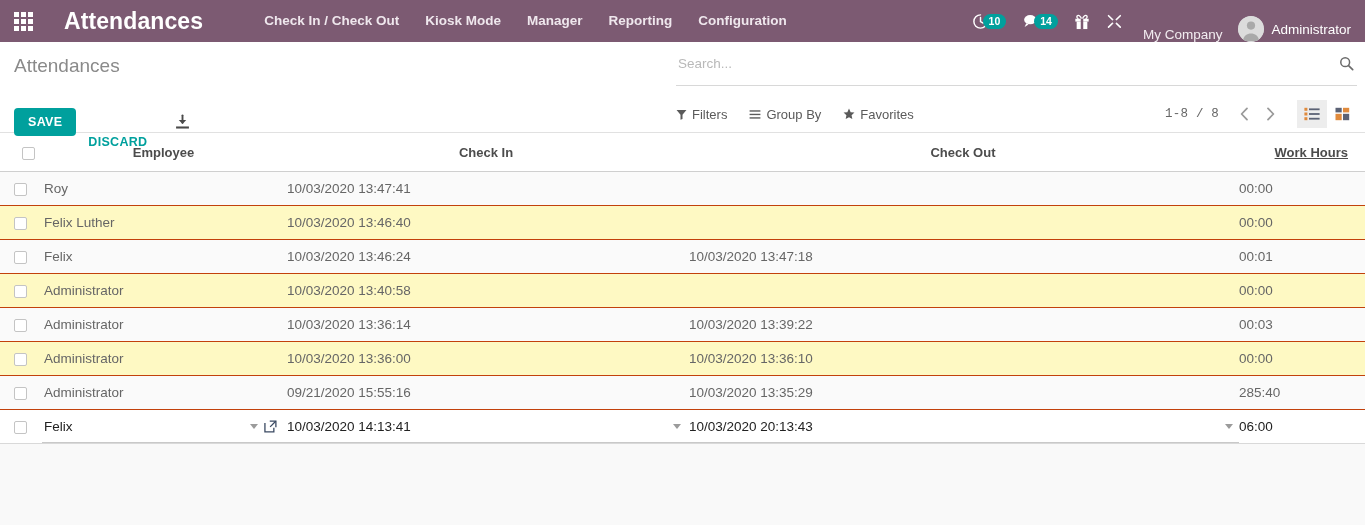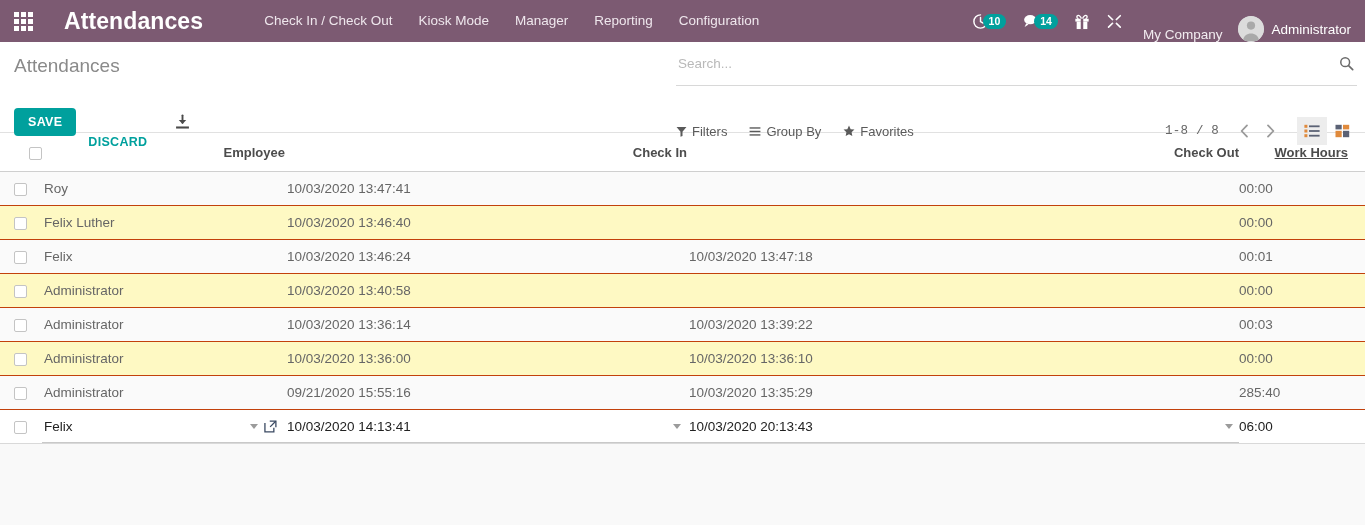"Check In / Check Out" .menu-items { font-weight: none -> bold }
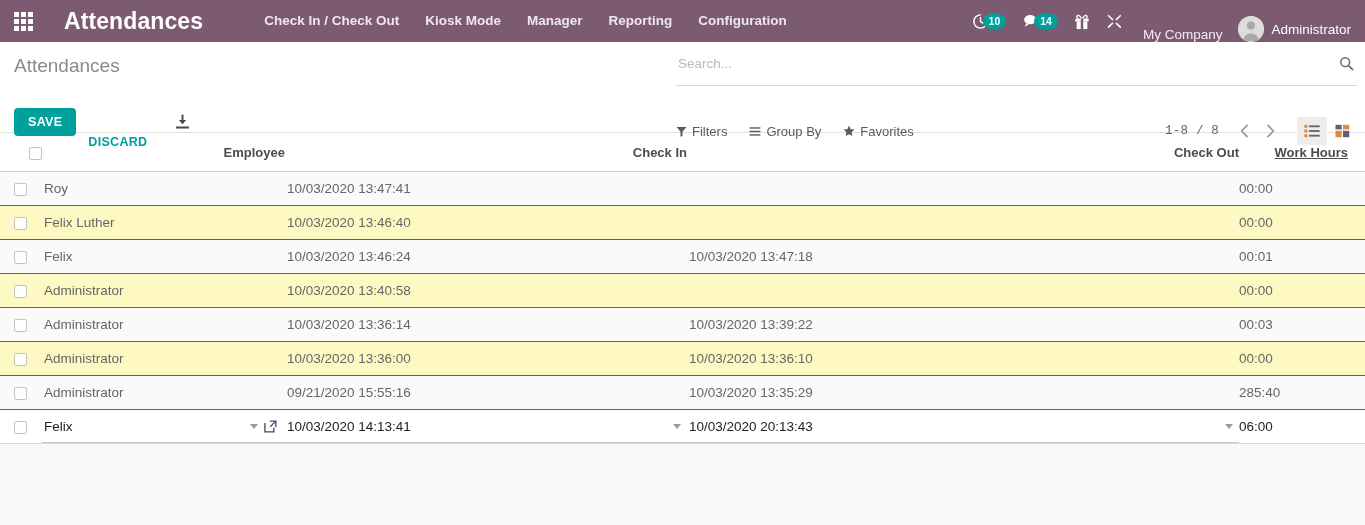"Filters" .cp-row2 { margin-top: 31px -> 14px }
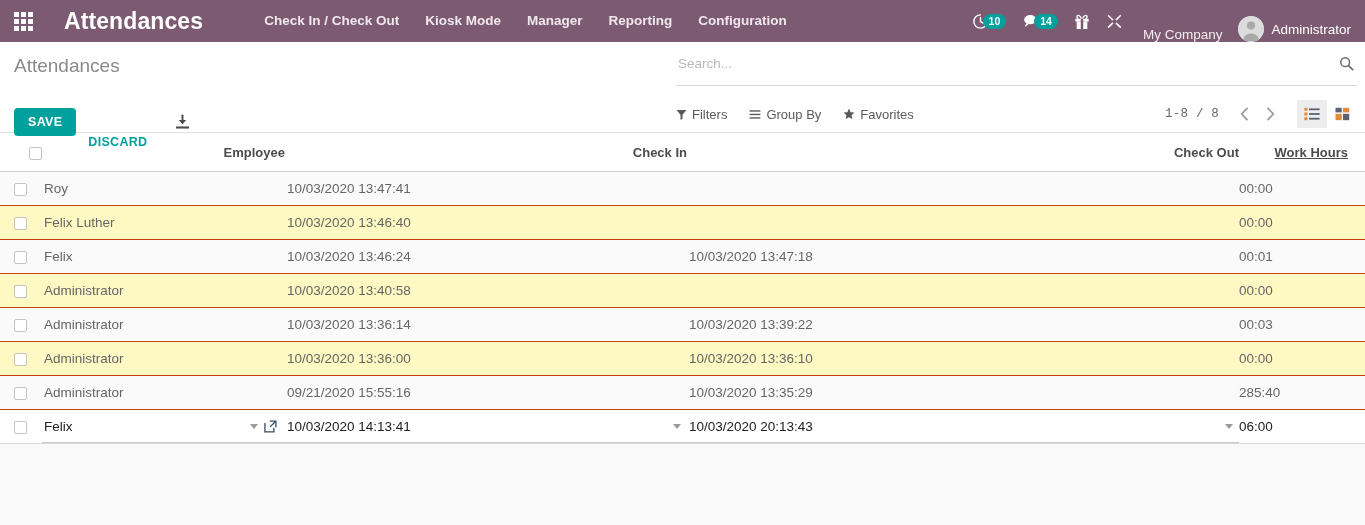"Employee" table.olist th { text-align: right -> center }
